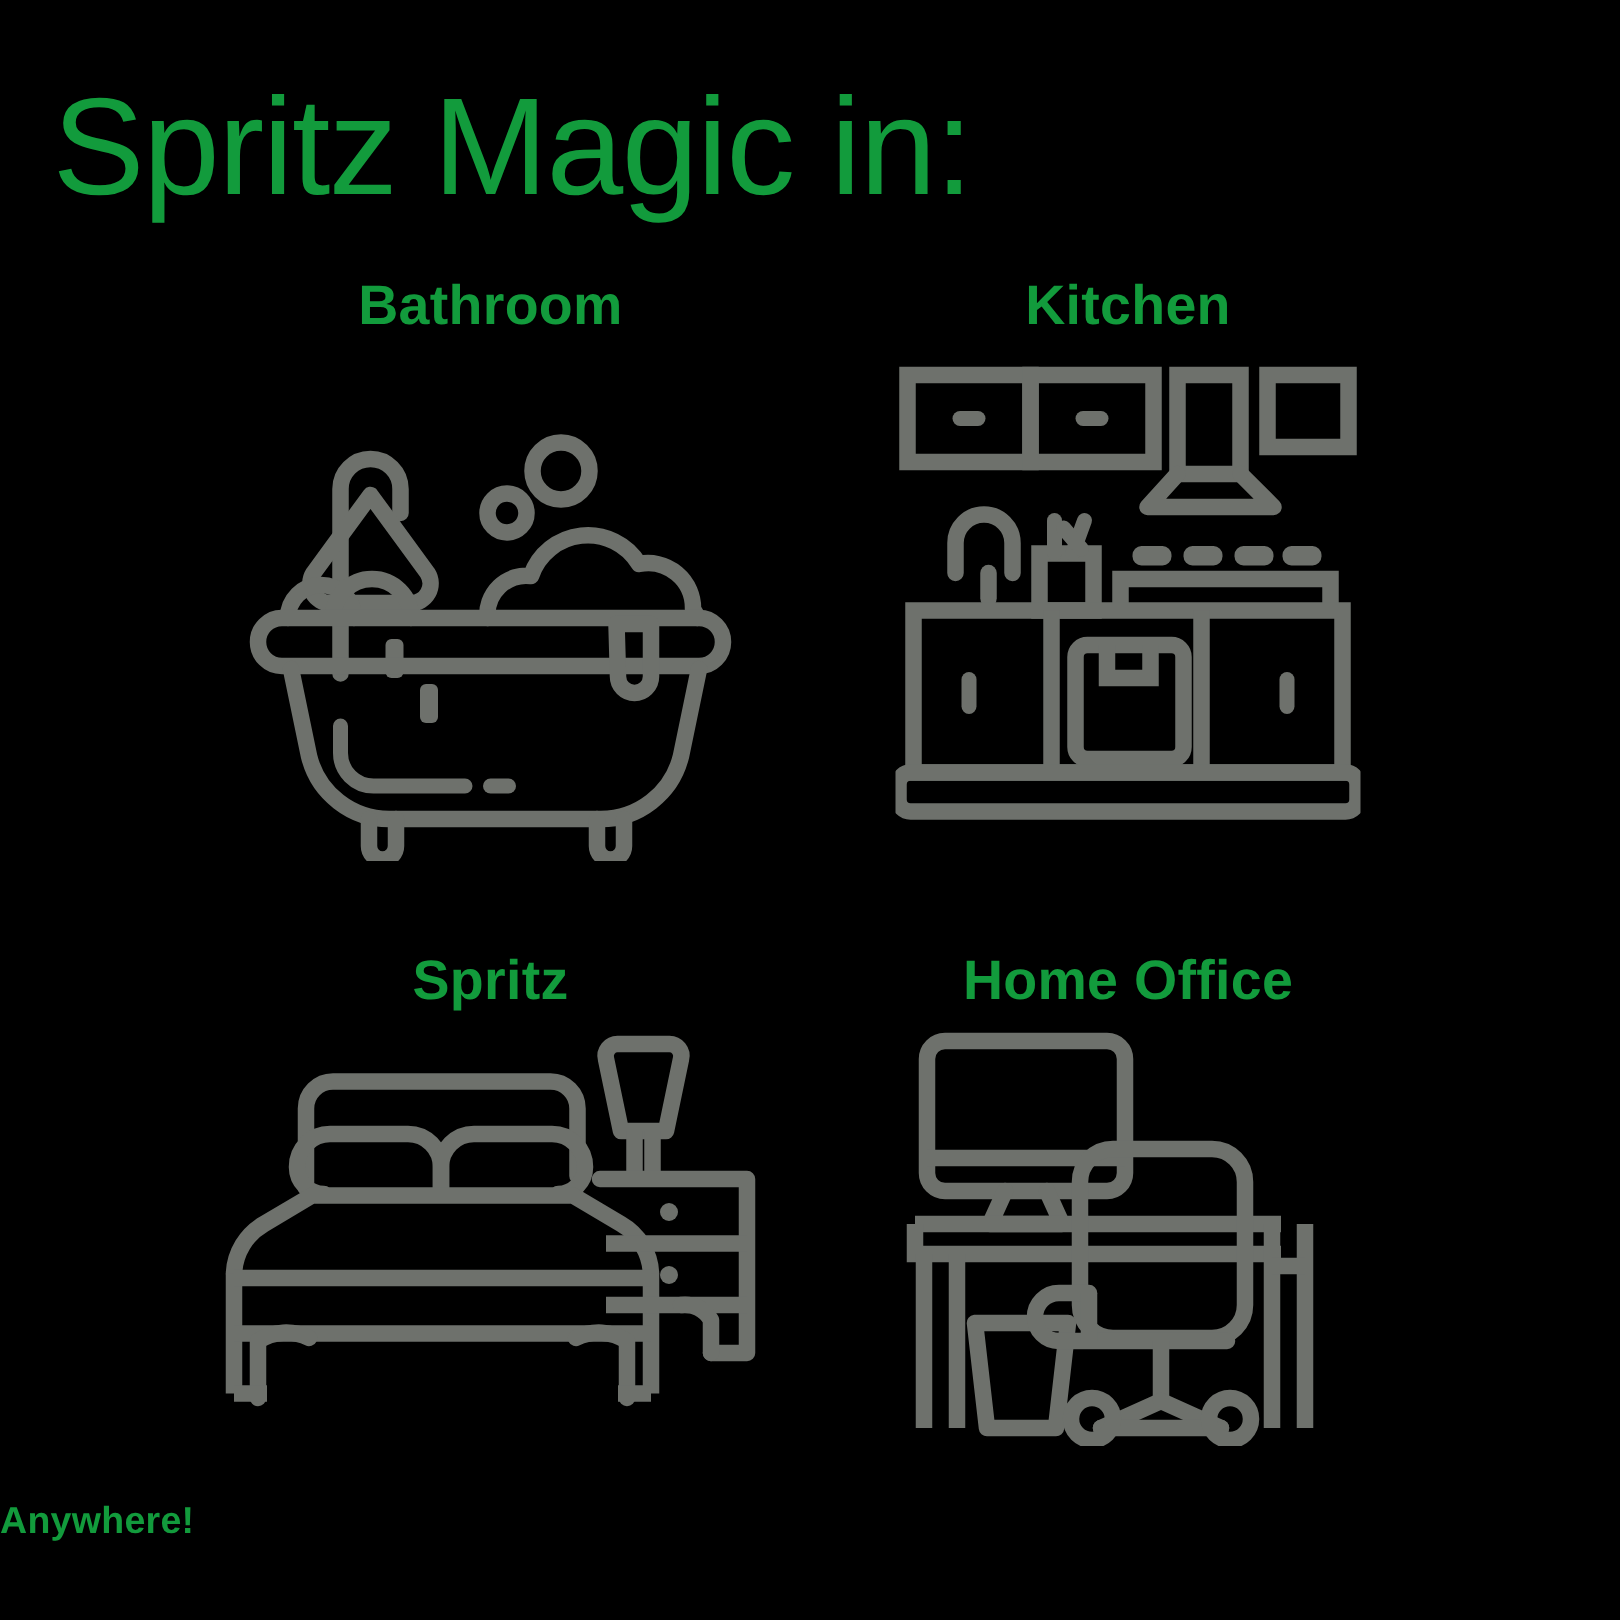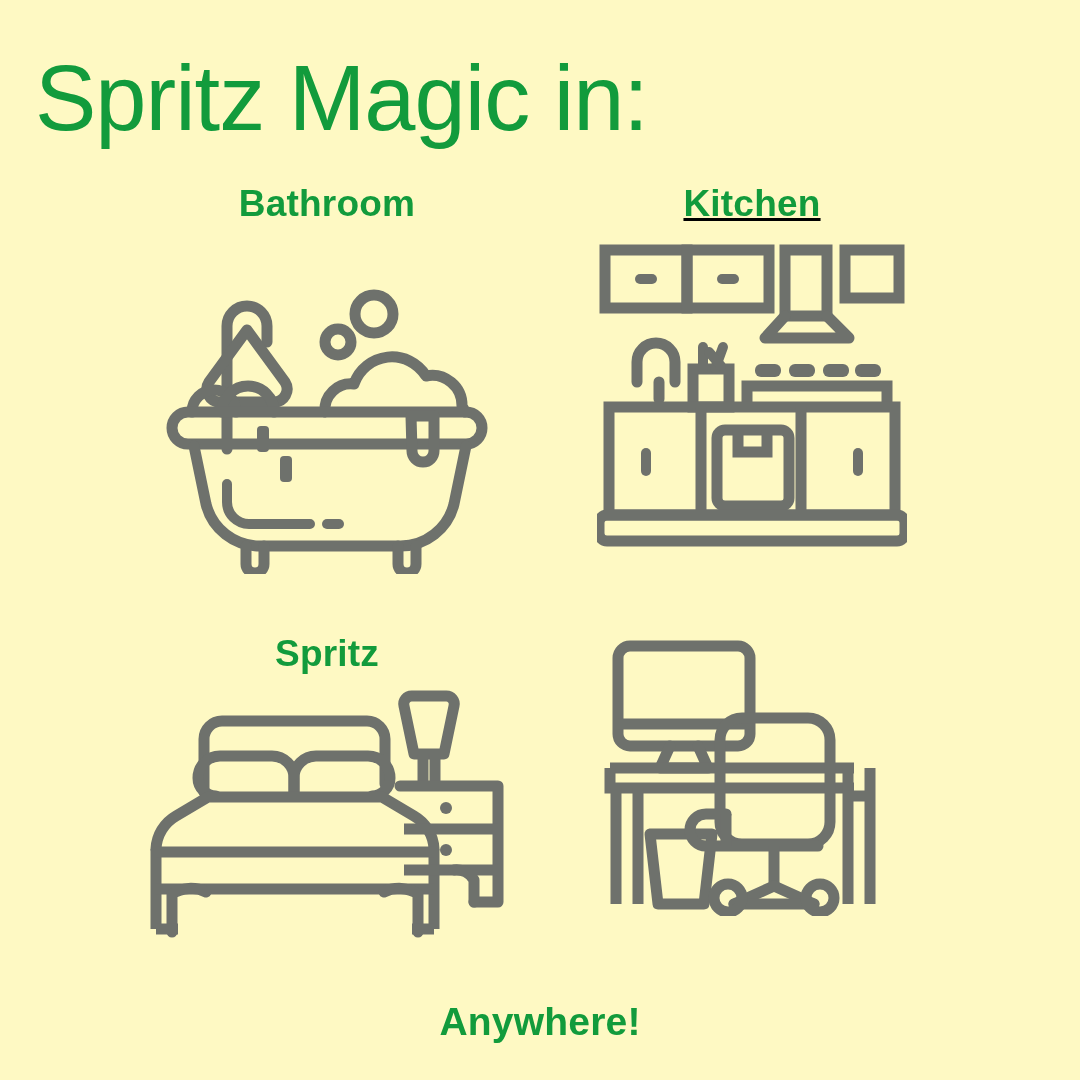"Spritz Magic in:" #poster { background: #fef9c3 -> #000000 }
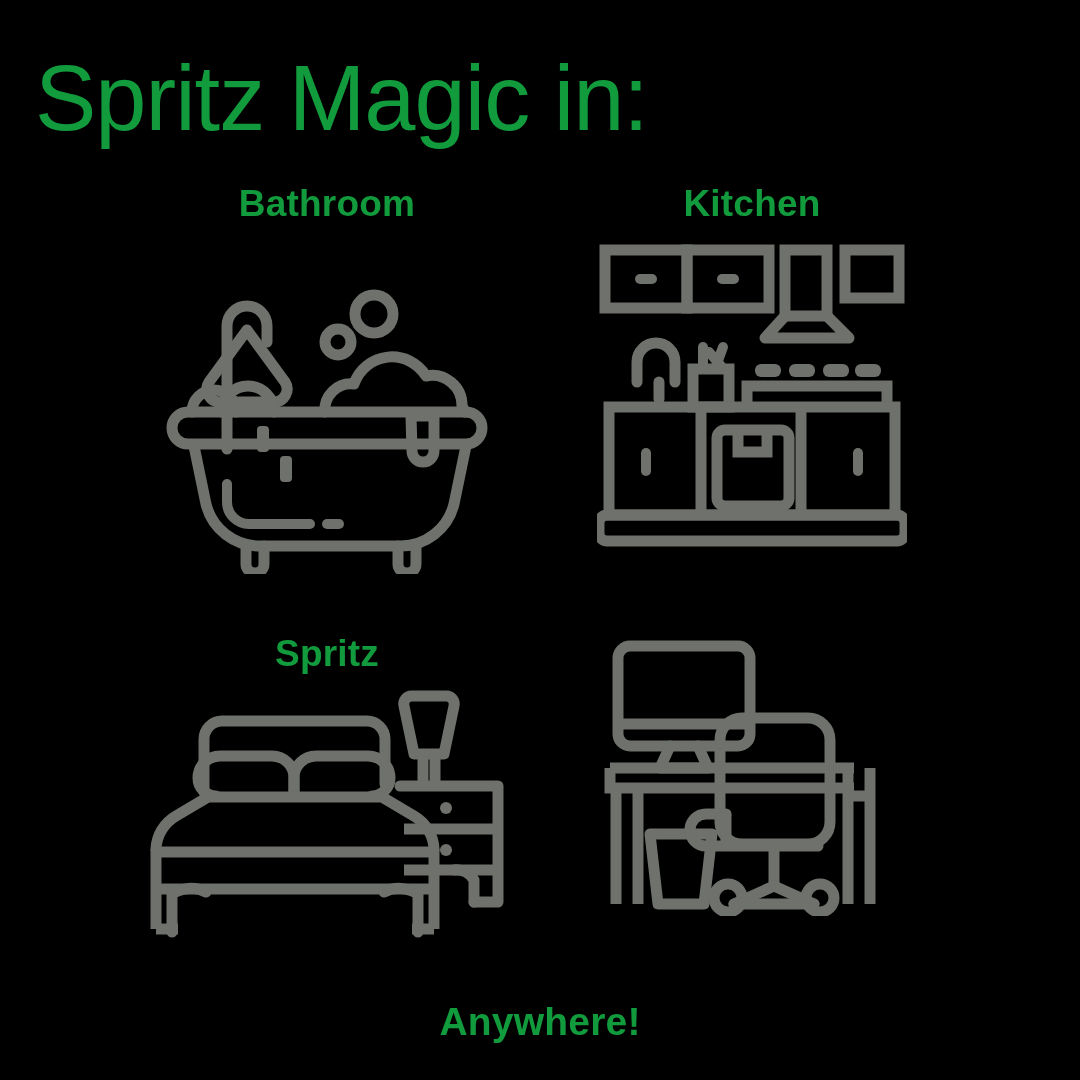"Home Office" div.cell-label { html: none -> <div>Home Office</div> }
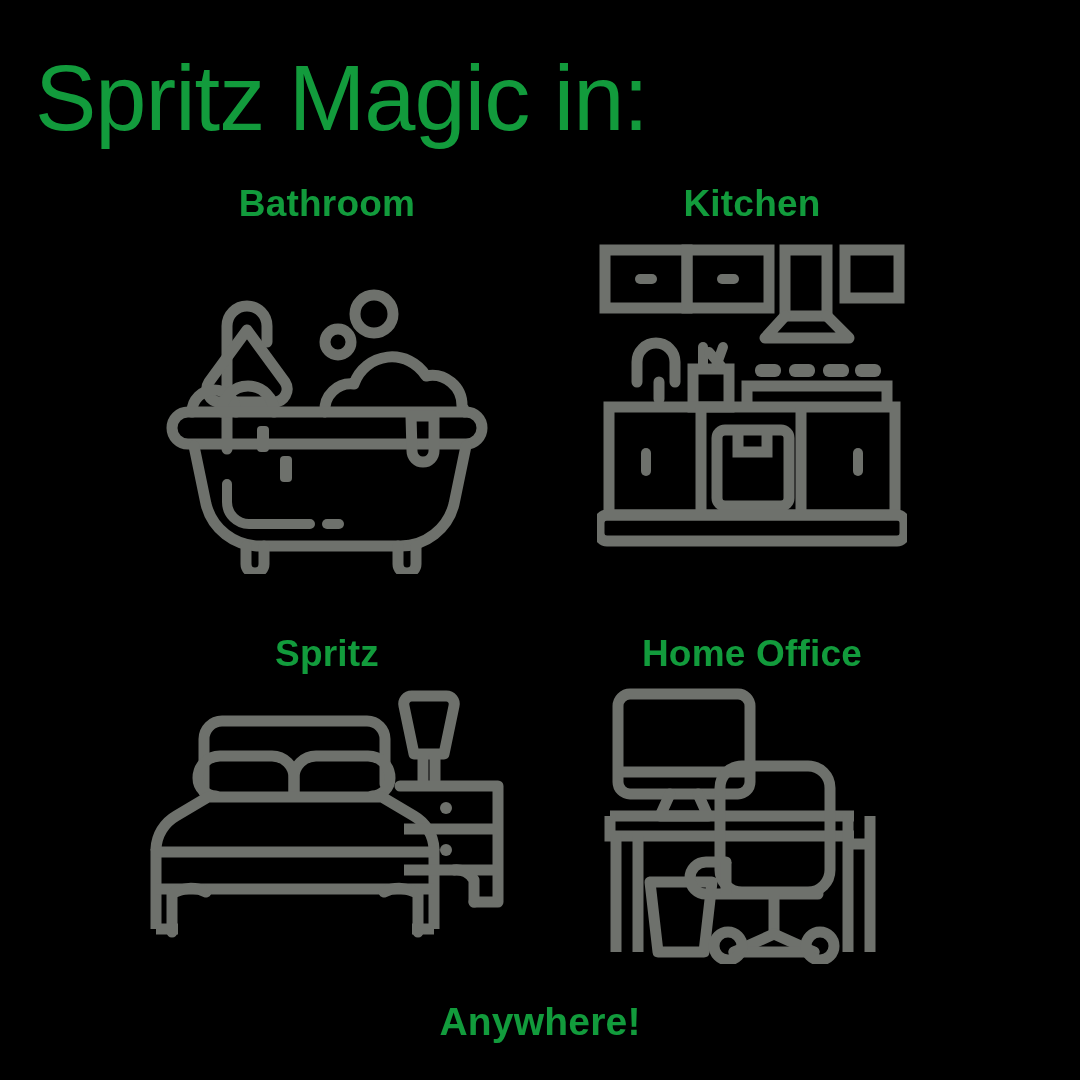"Anywhere!" #footer-label { font-size: 39px -> 25px; text-align: center -> none }
